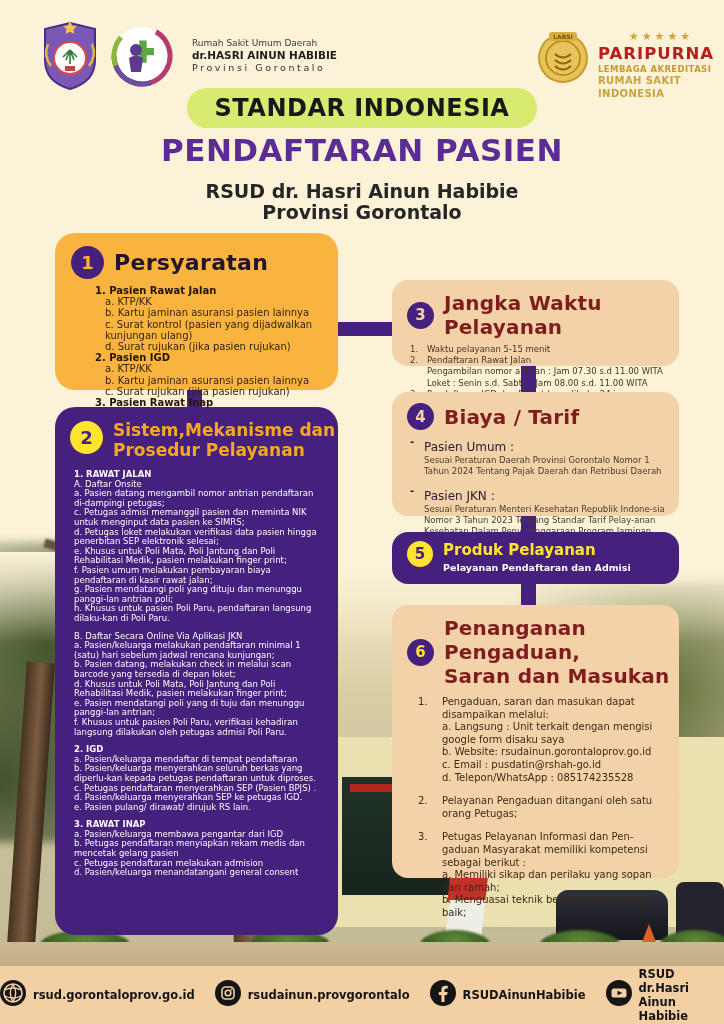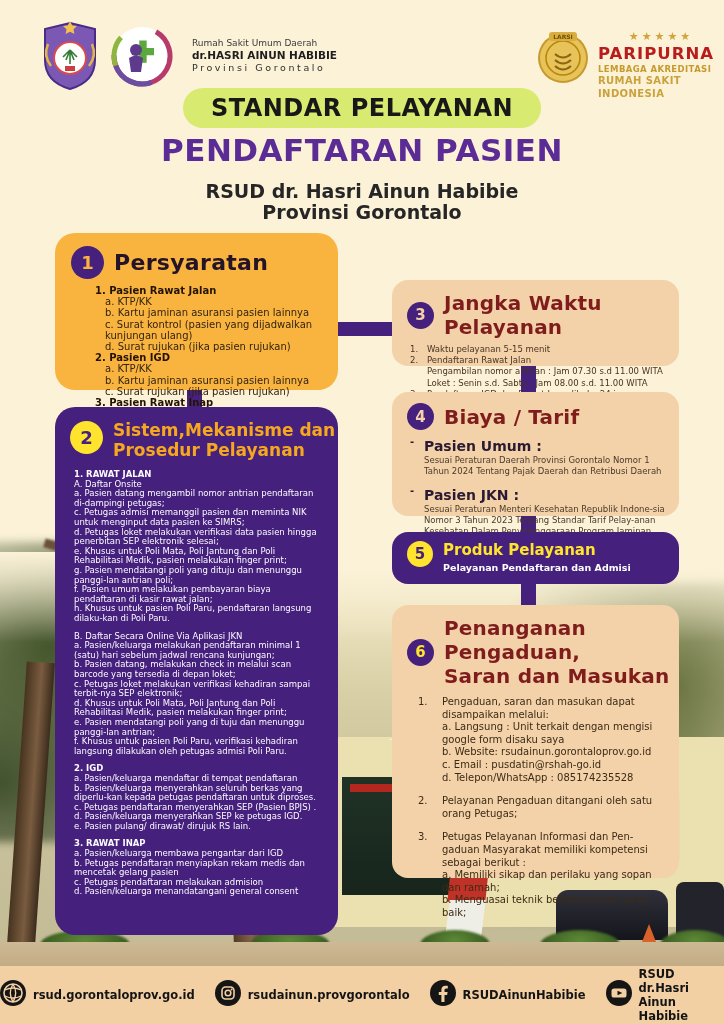"STANDAR PELAYANAN" span.pill { text: PELAYANAN -> INDONESIA }
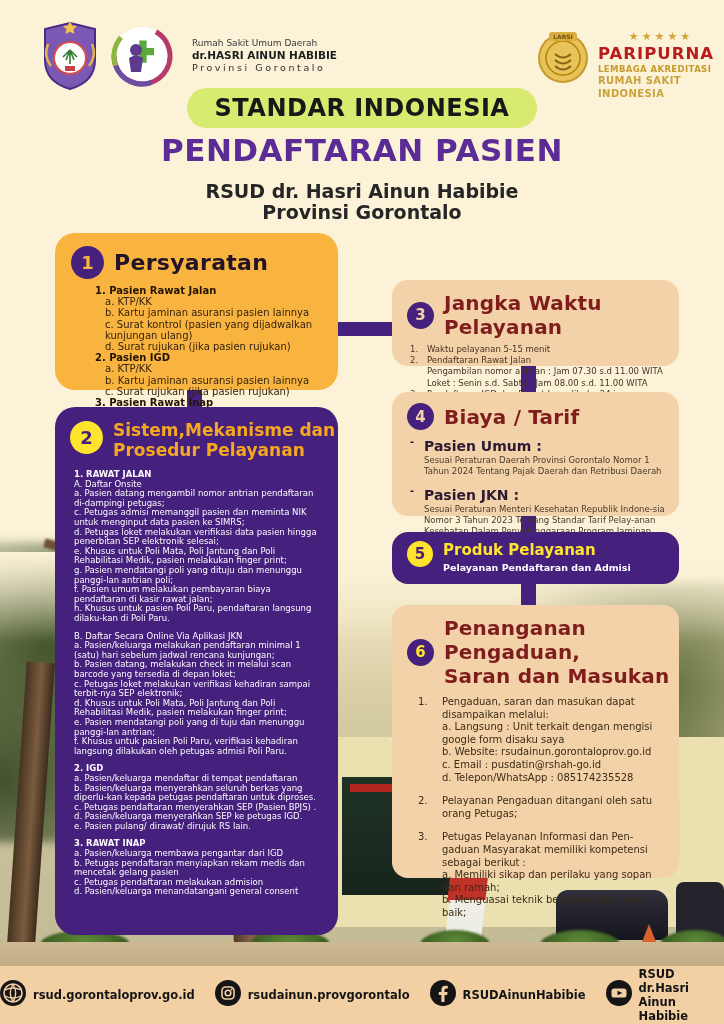"Pasien Umum :" .b-heading { font-size: 14px -> 12px; font-weight: 700 -> 400 }
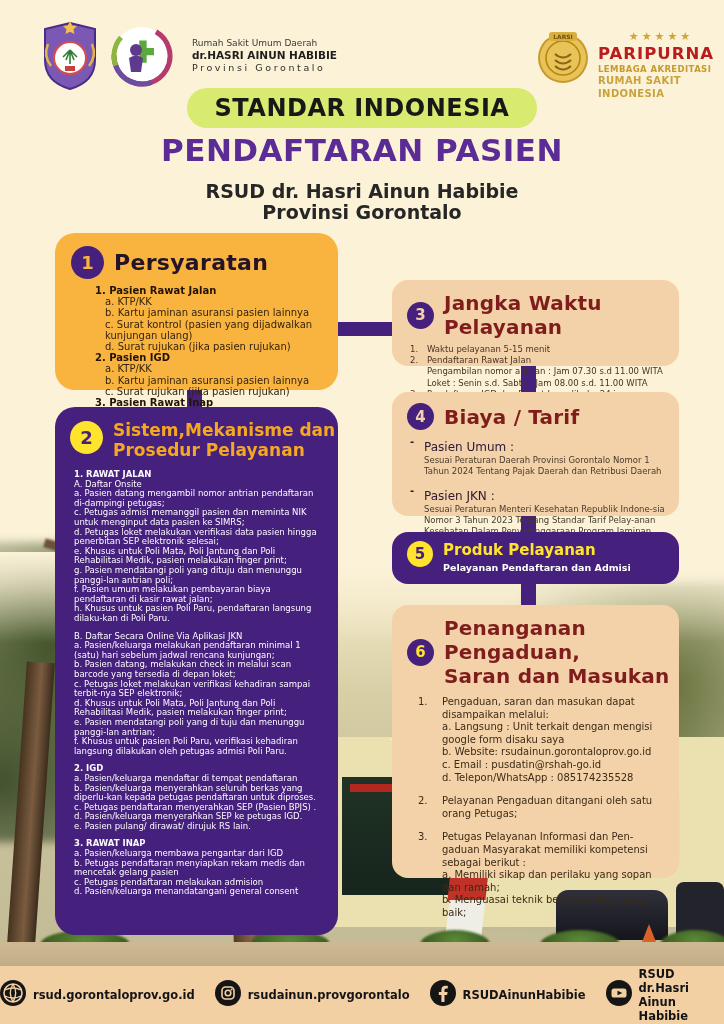"g. Pasien mendatangi poli yang" div.ln { order: before "f. Pasien umum melakukan pembayaran" -> after "f. Pasien umum melakukan pembayaran" }
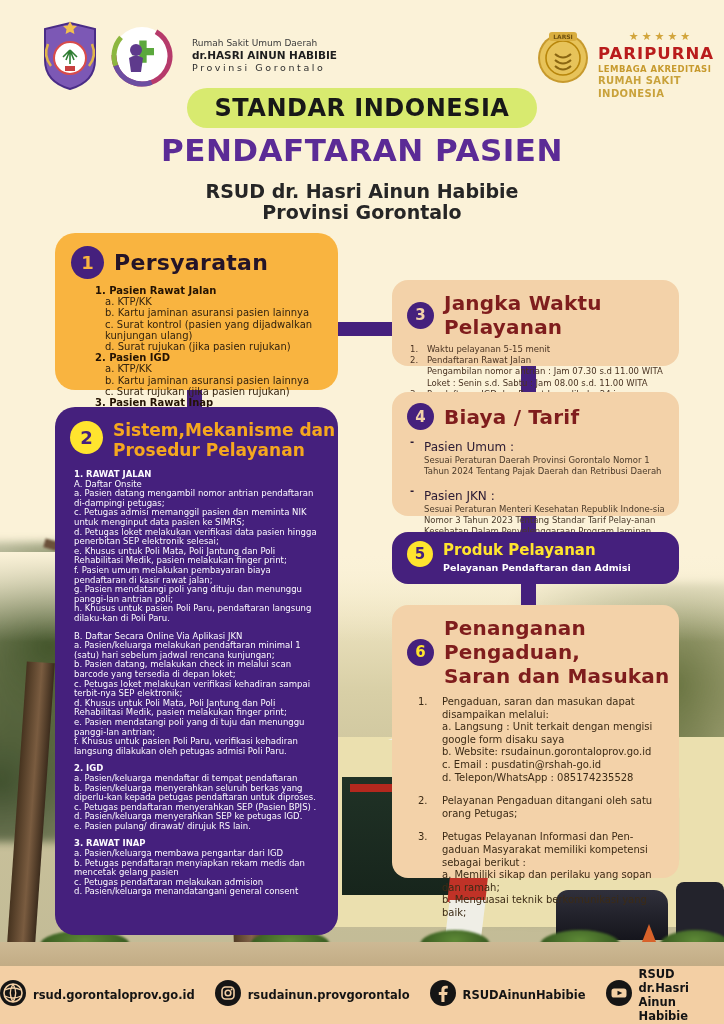"c. Petugas loket melakukan verifikasi" div.ln { html: <div> <span>c. Petugas loket melakukan verifikasi kehadiran sampai terbit-nya SEP elektronik;</span> </div> -> none }
